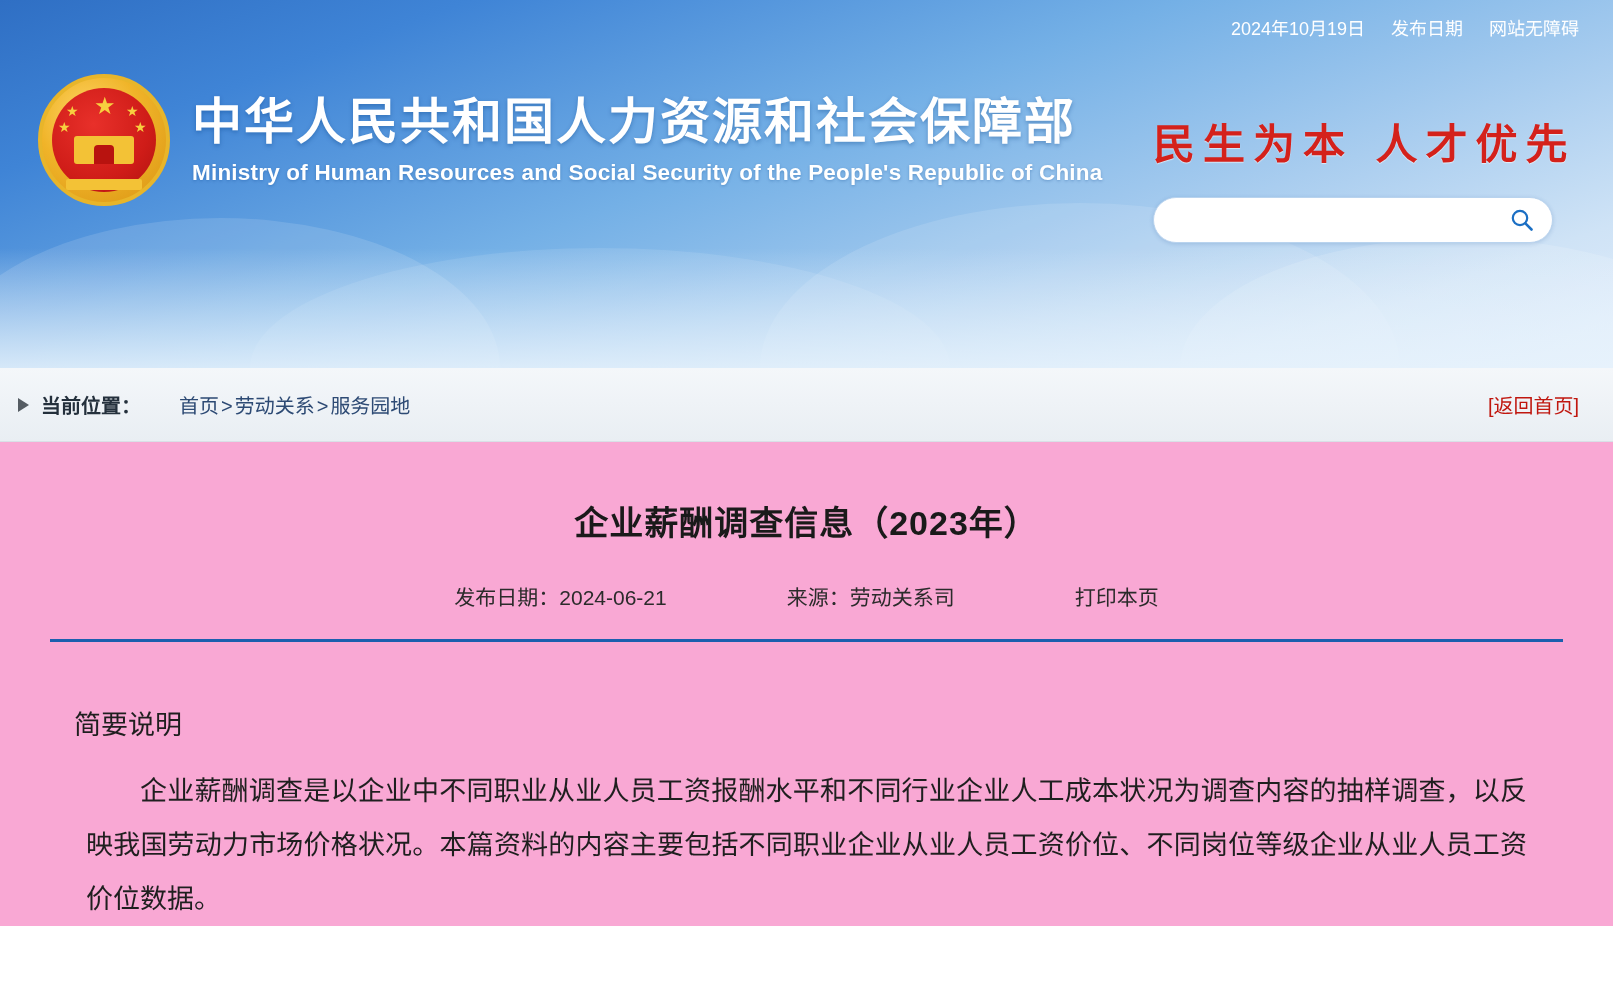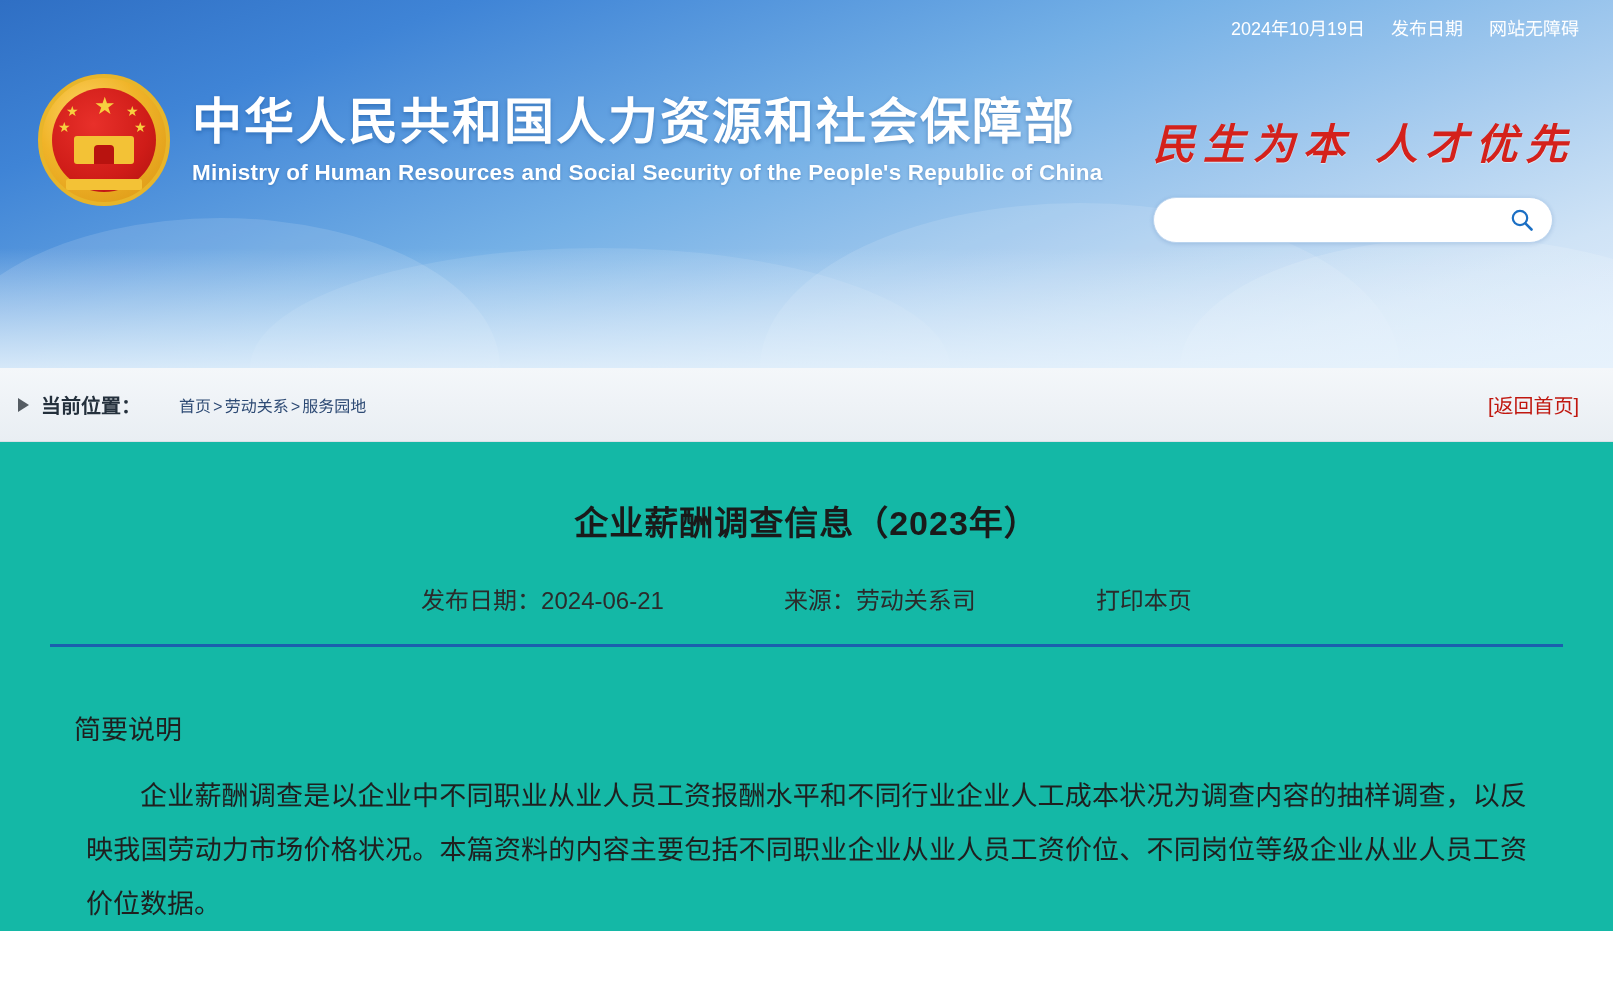"民生为本 人才优先" .slogan { font-style: italic -> none }
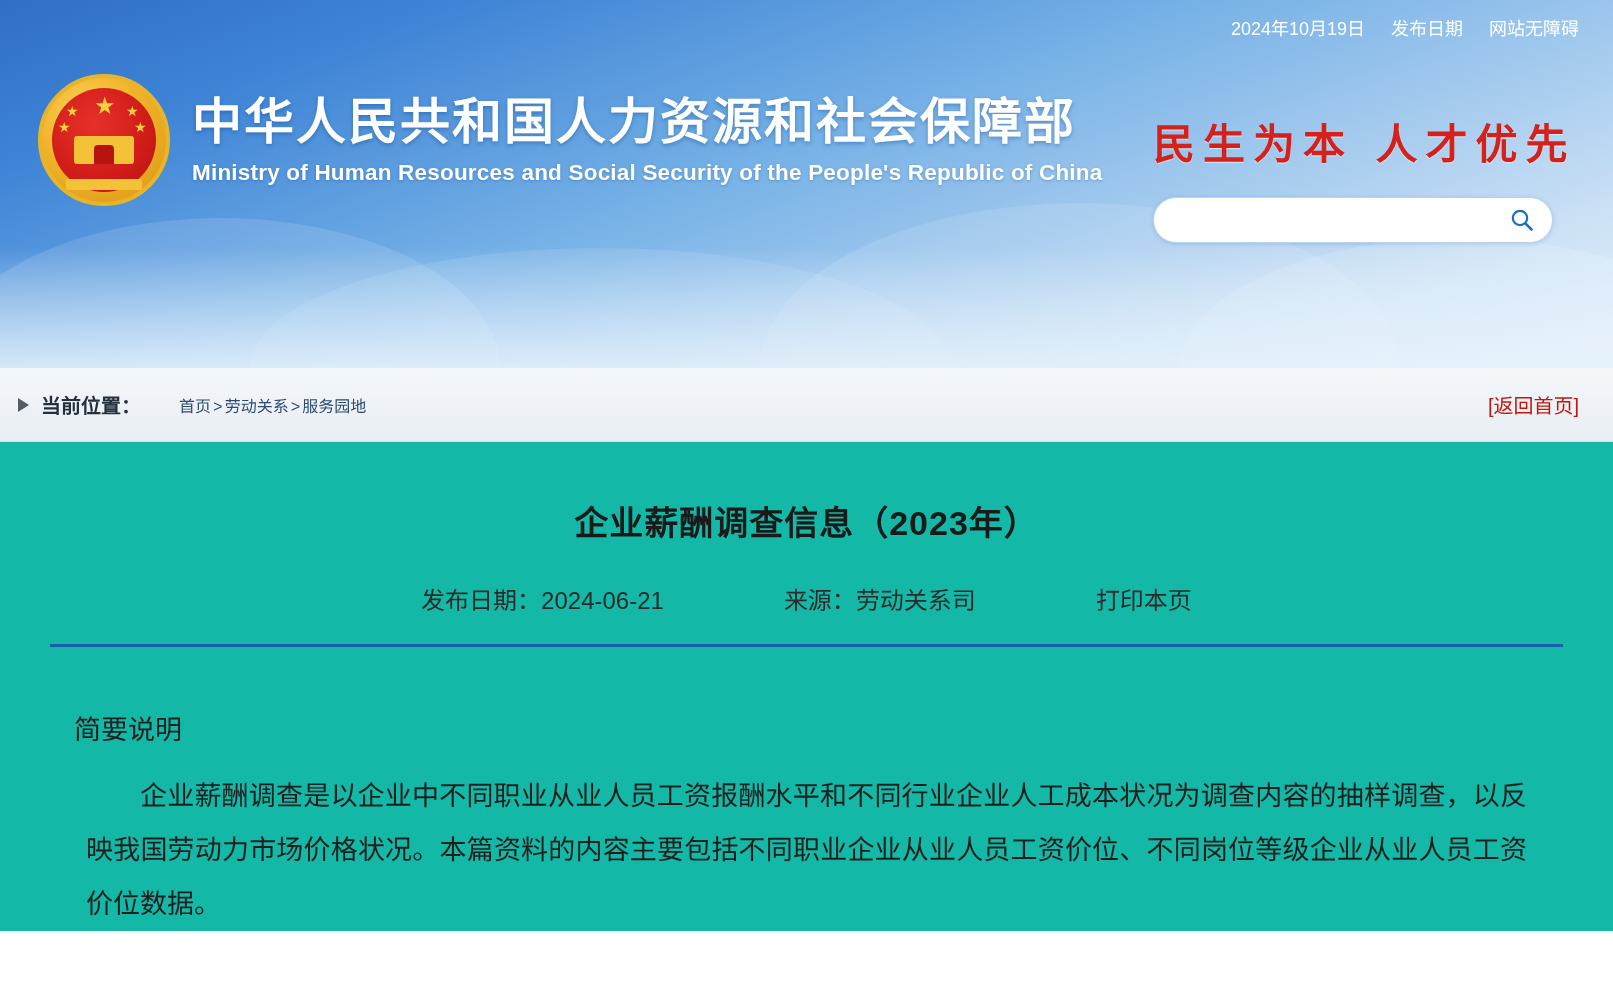"首页>劳动关系>服务园地" .crumb-path { font-family: Liberation Mono, monospace -> none; font-size: 16px -> 20px }
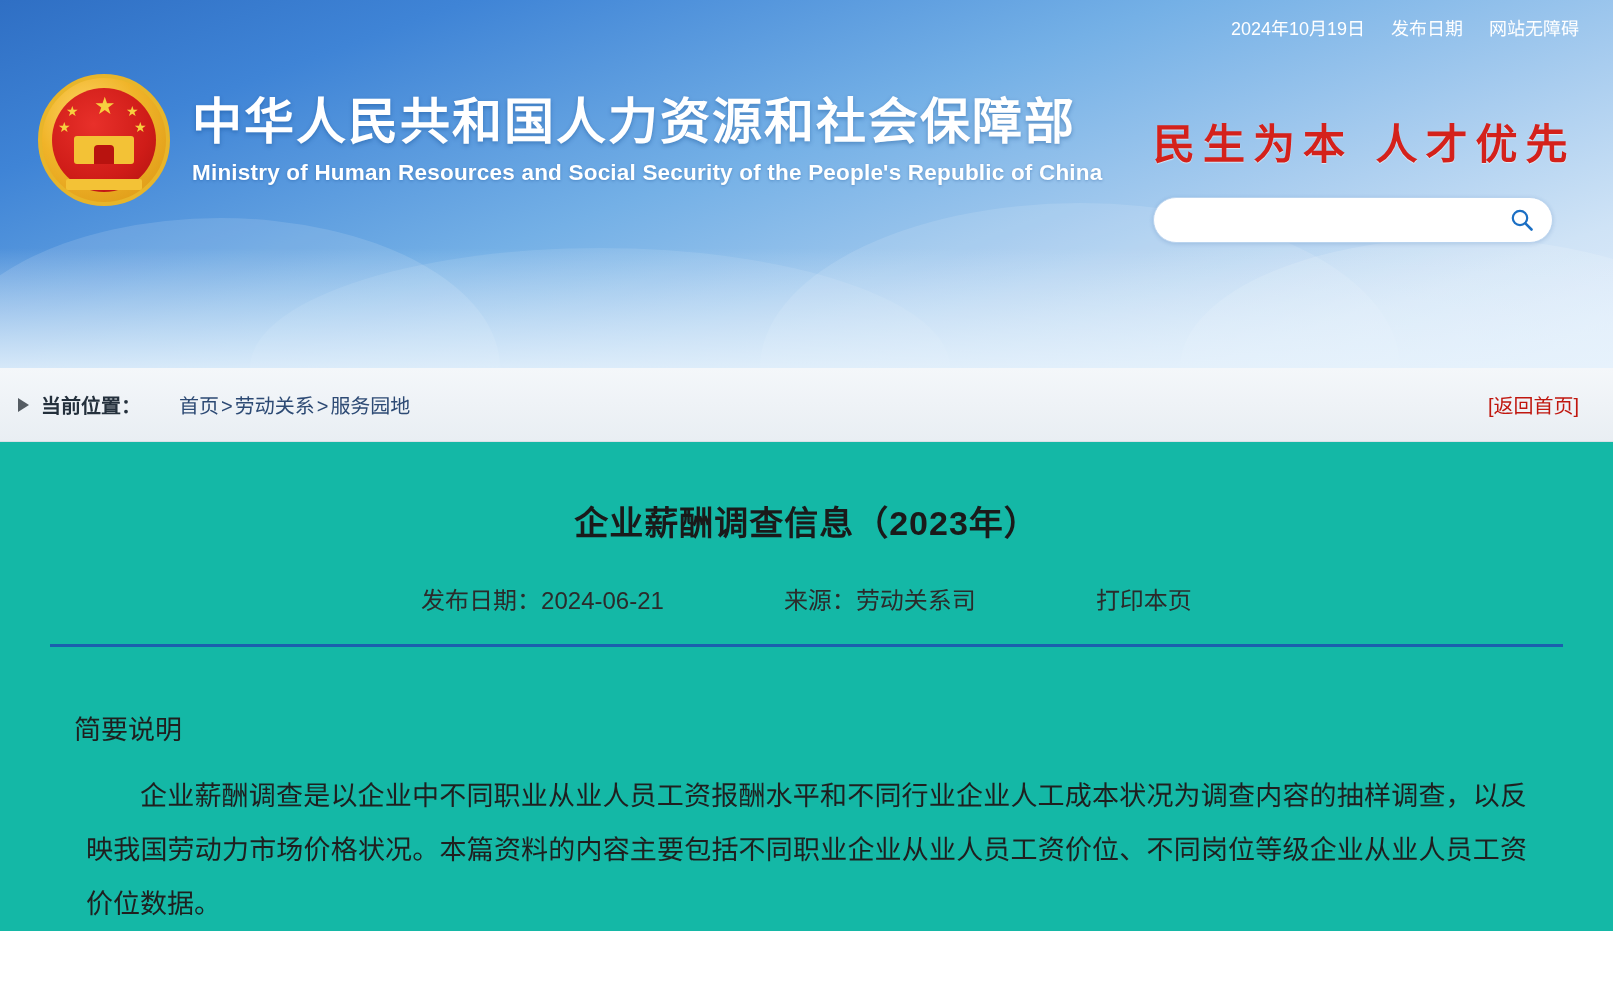"企业薪酬调查信息（2023年）" .article { background: #14b8a6 -> #f9a8d4 }
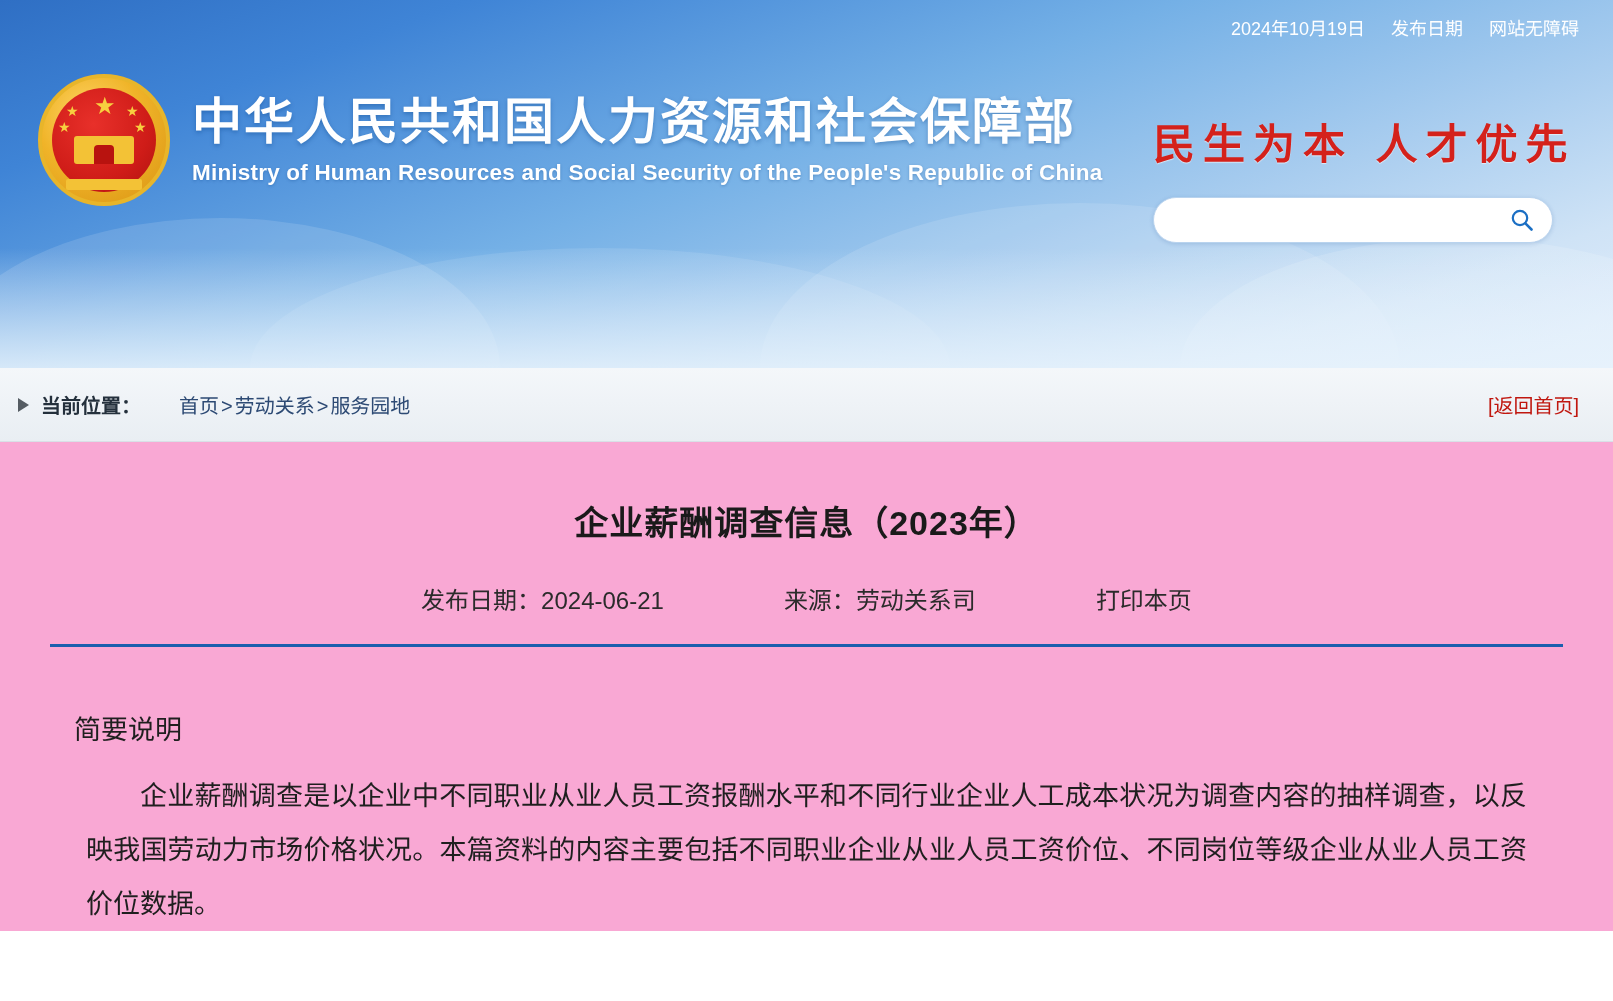"发布日期：2024-06-21" .meta-row { font-size: 24px -> 21px }
